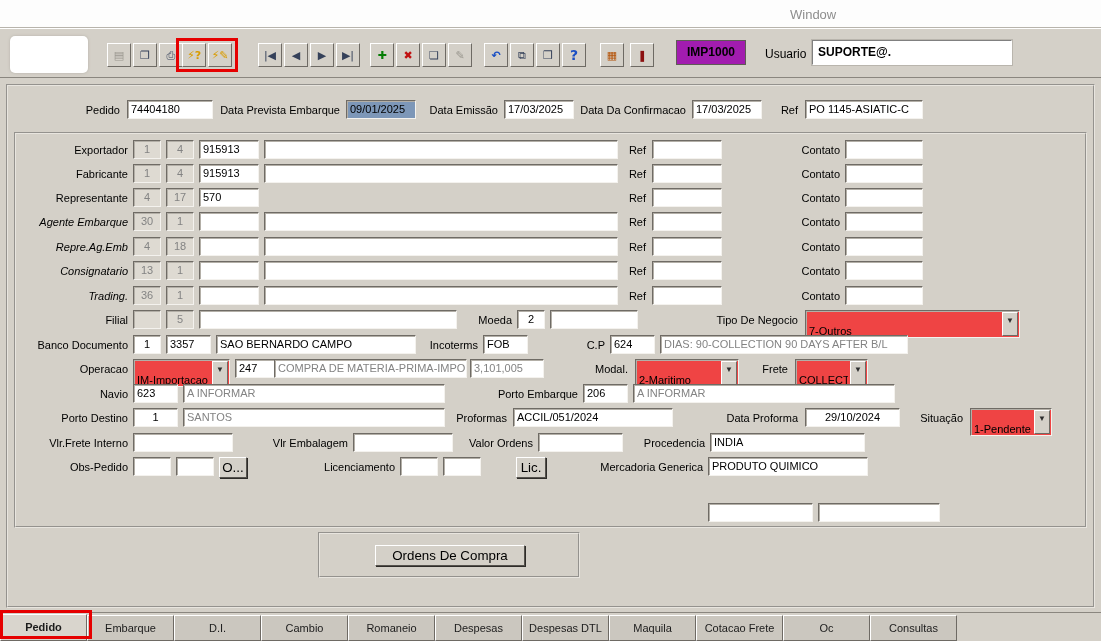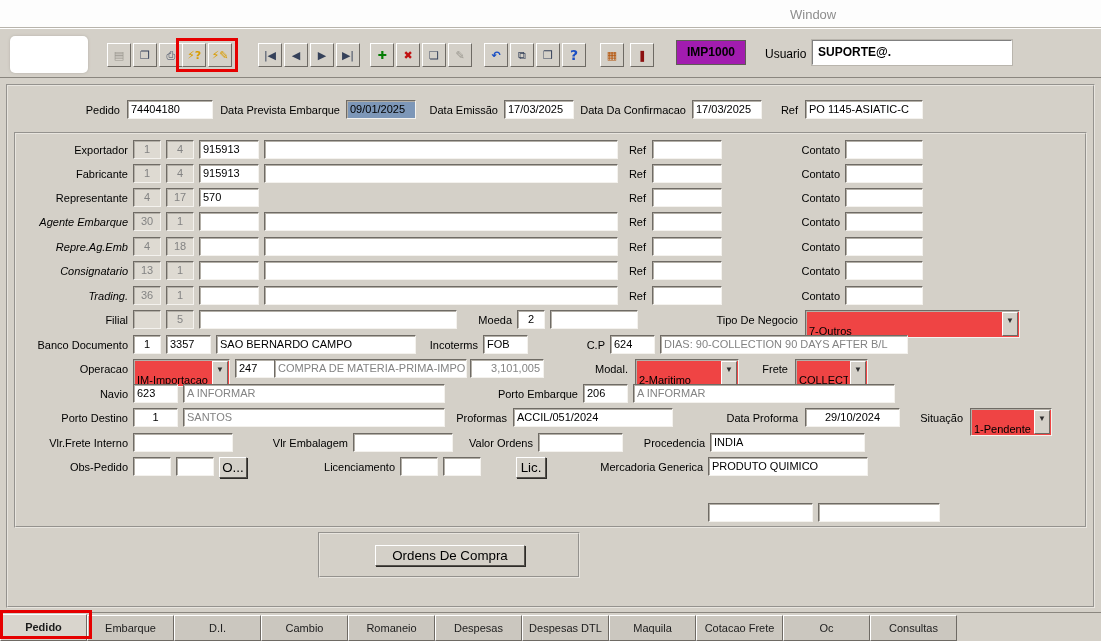"3,101,005" .fld.num { text-align: right -> none }
